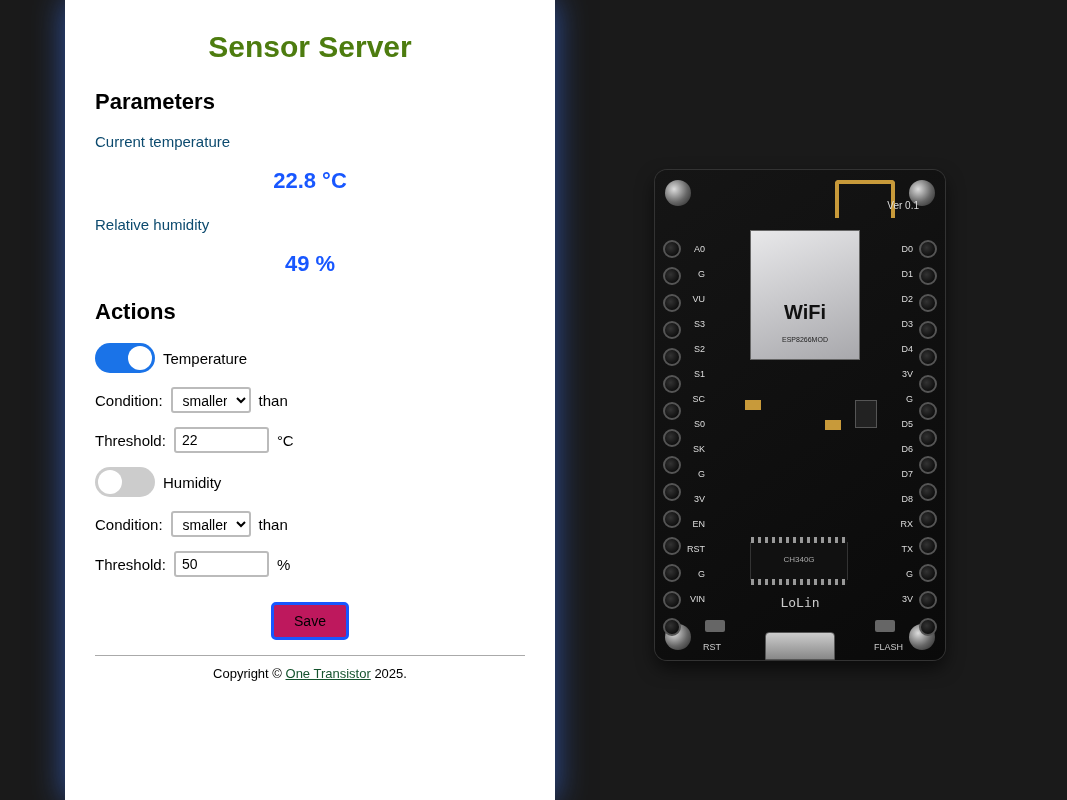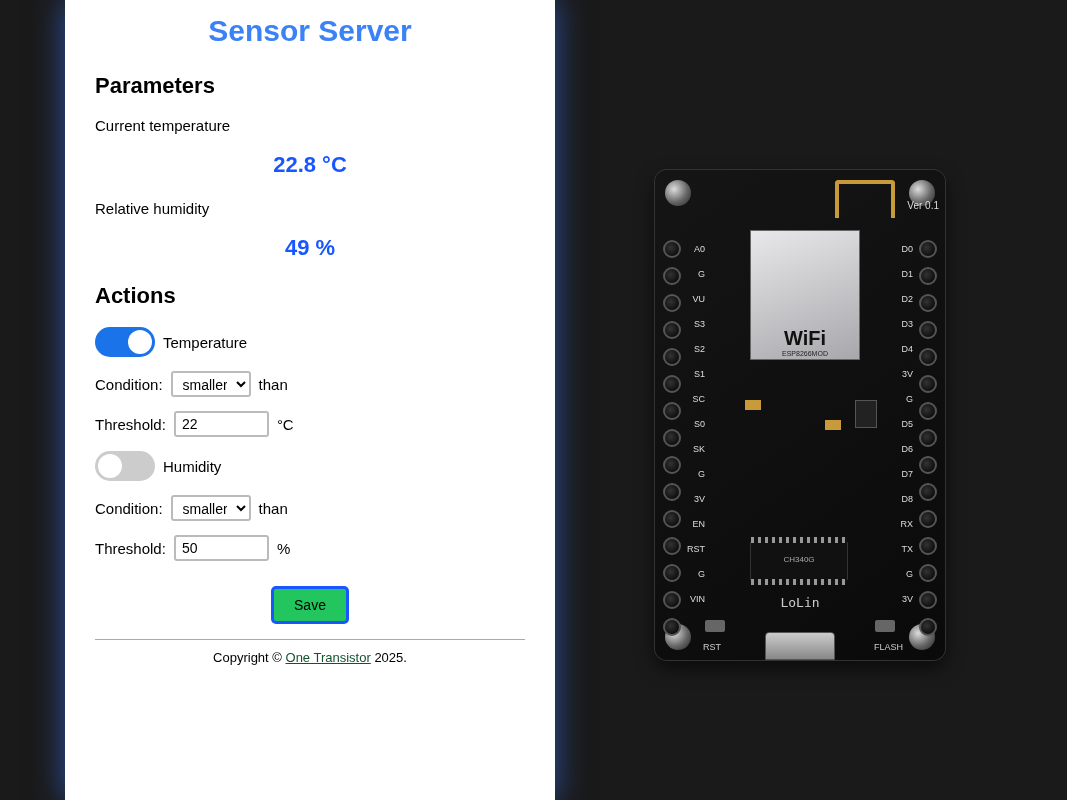"Sensor Server" .title { color: #3b82f6 -> #4d7c0f; margin: 4px 0 25px 0 -> 20px 0 25px 0 }
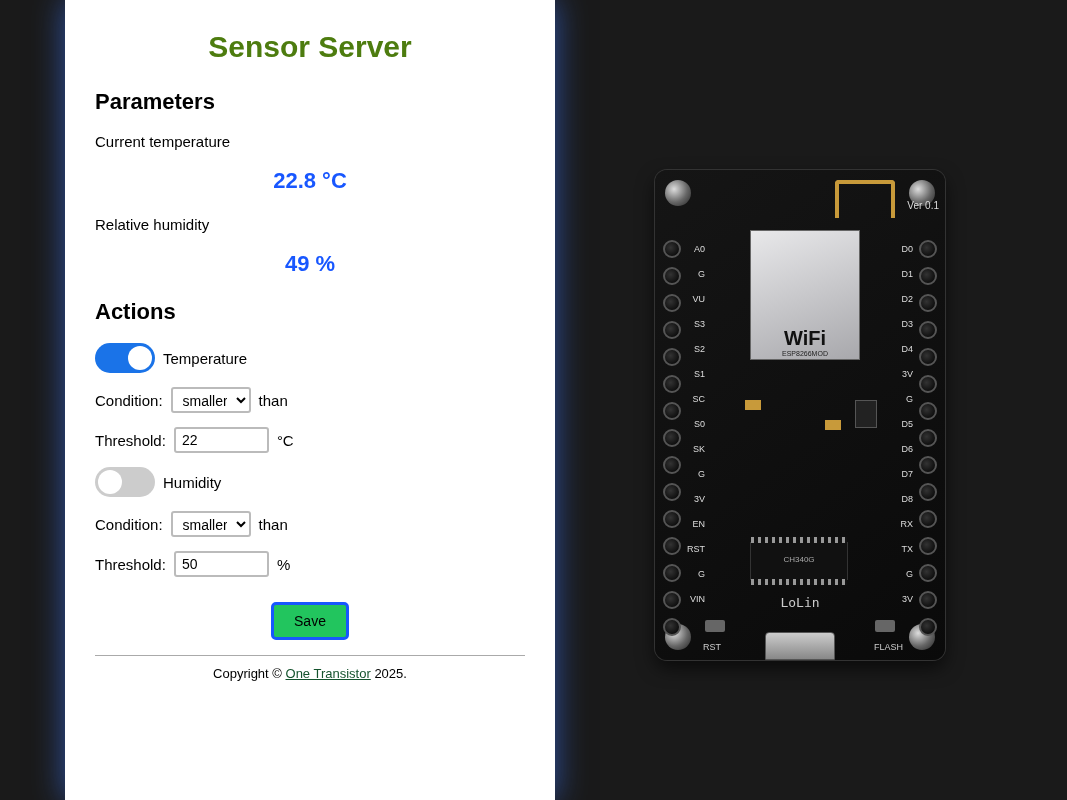"Current temperature" .label { color: #000000 -> #0c4a6e }
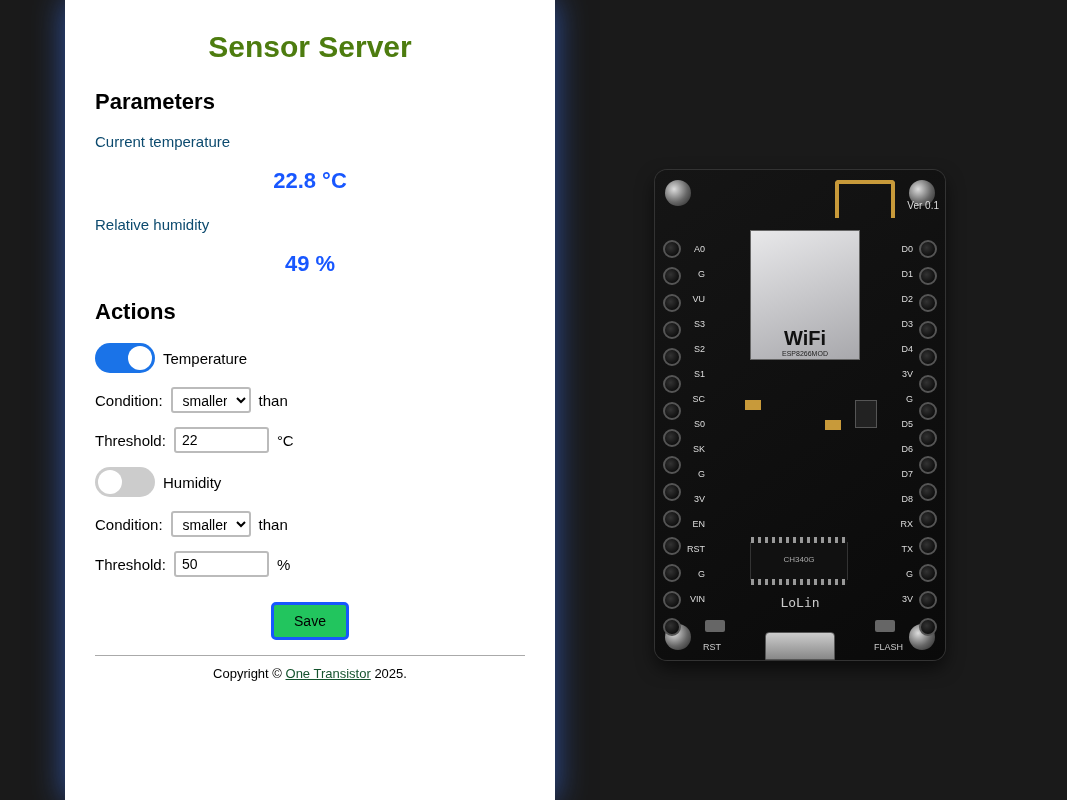"Ver 0.1" .ver { right: 6px -> 26px }
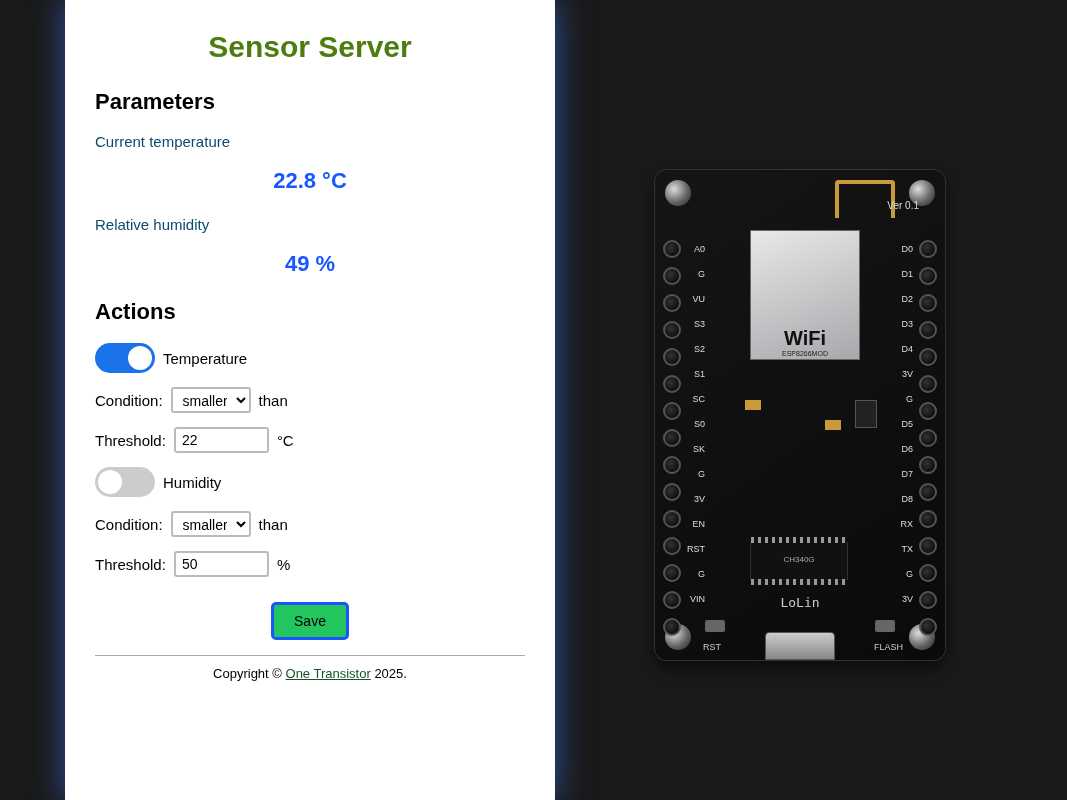"WiFi" .chip-metal { gap: 0 -> 12px; padding-bottom: 2px -> 16px }
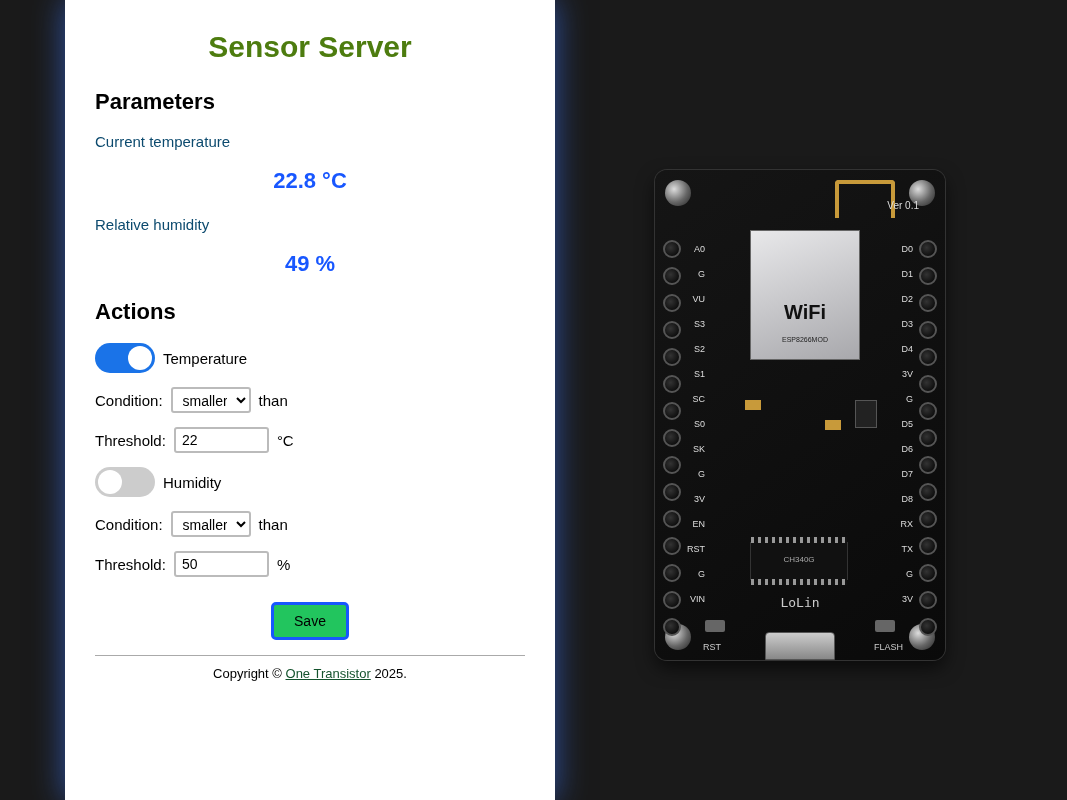"Save" .save-btn { background: #22c55e -> #be185d }
